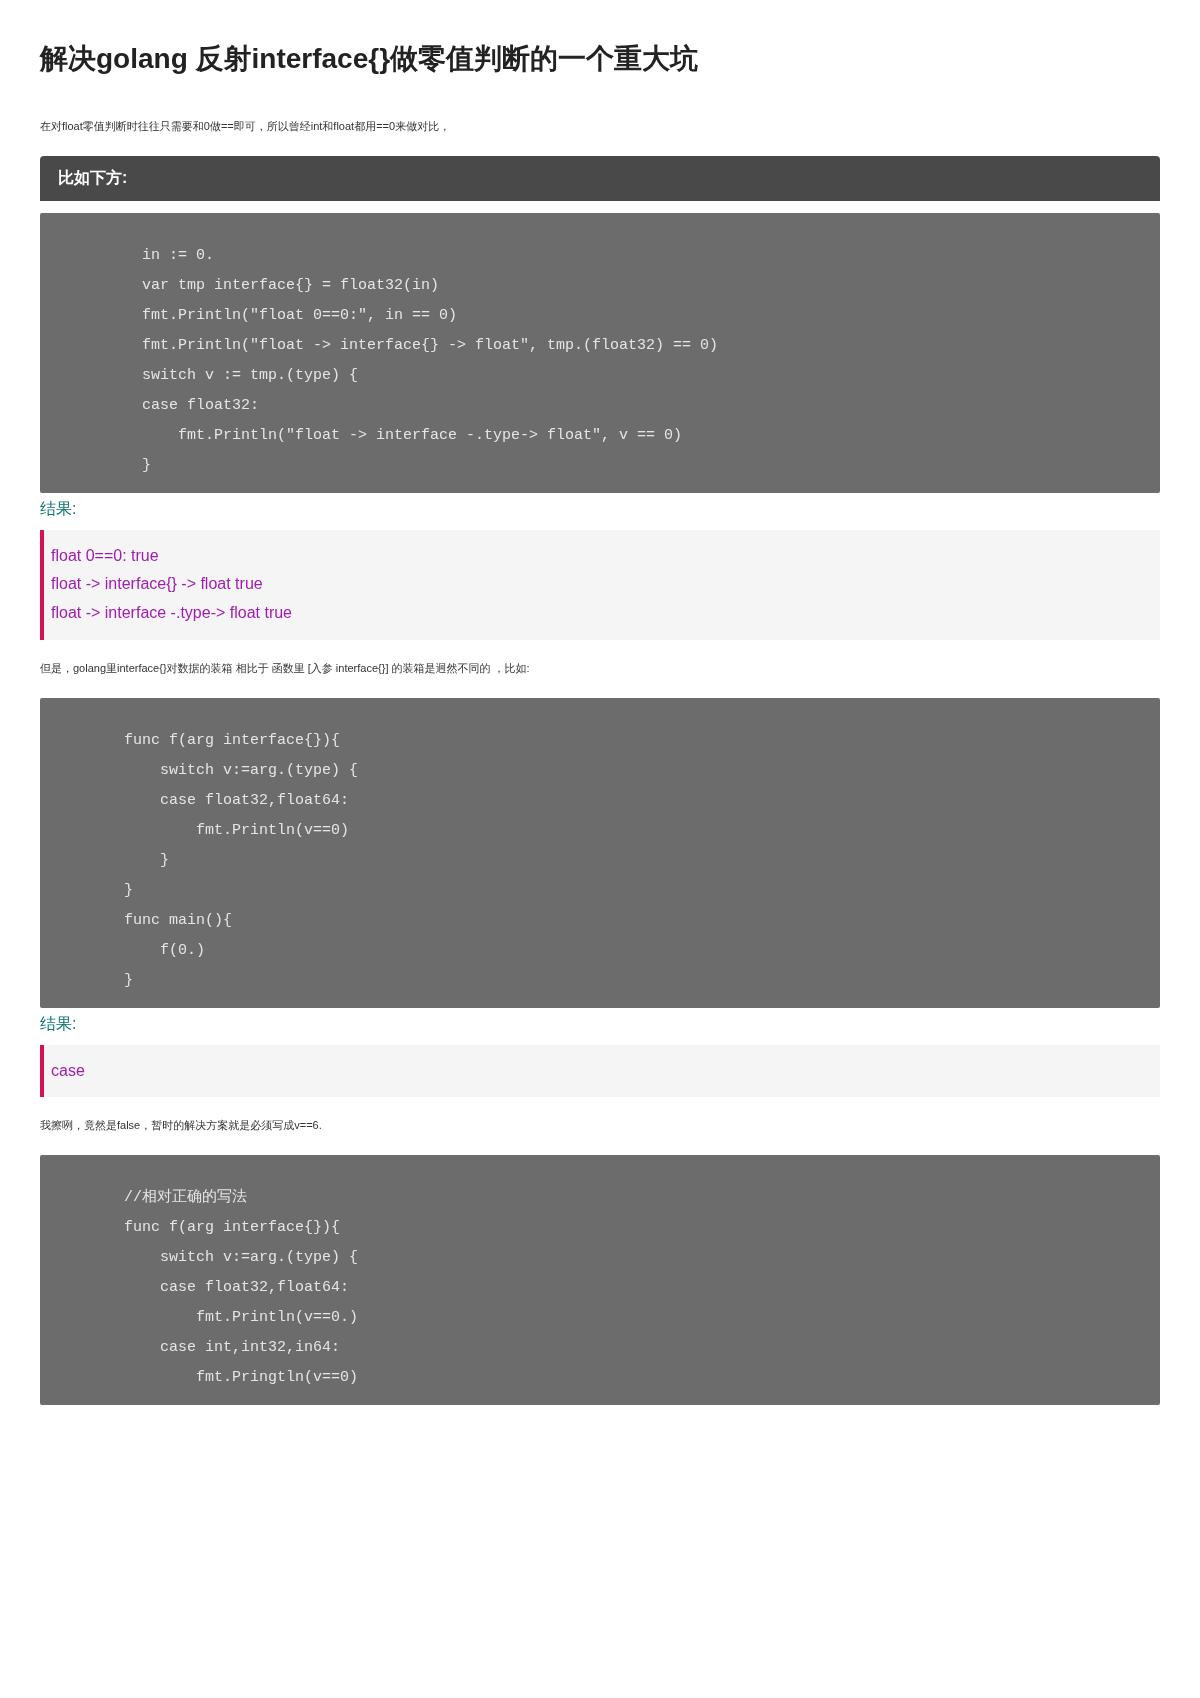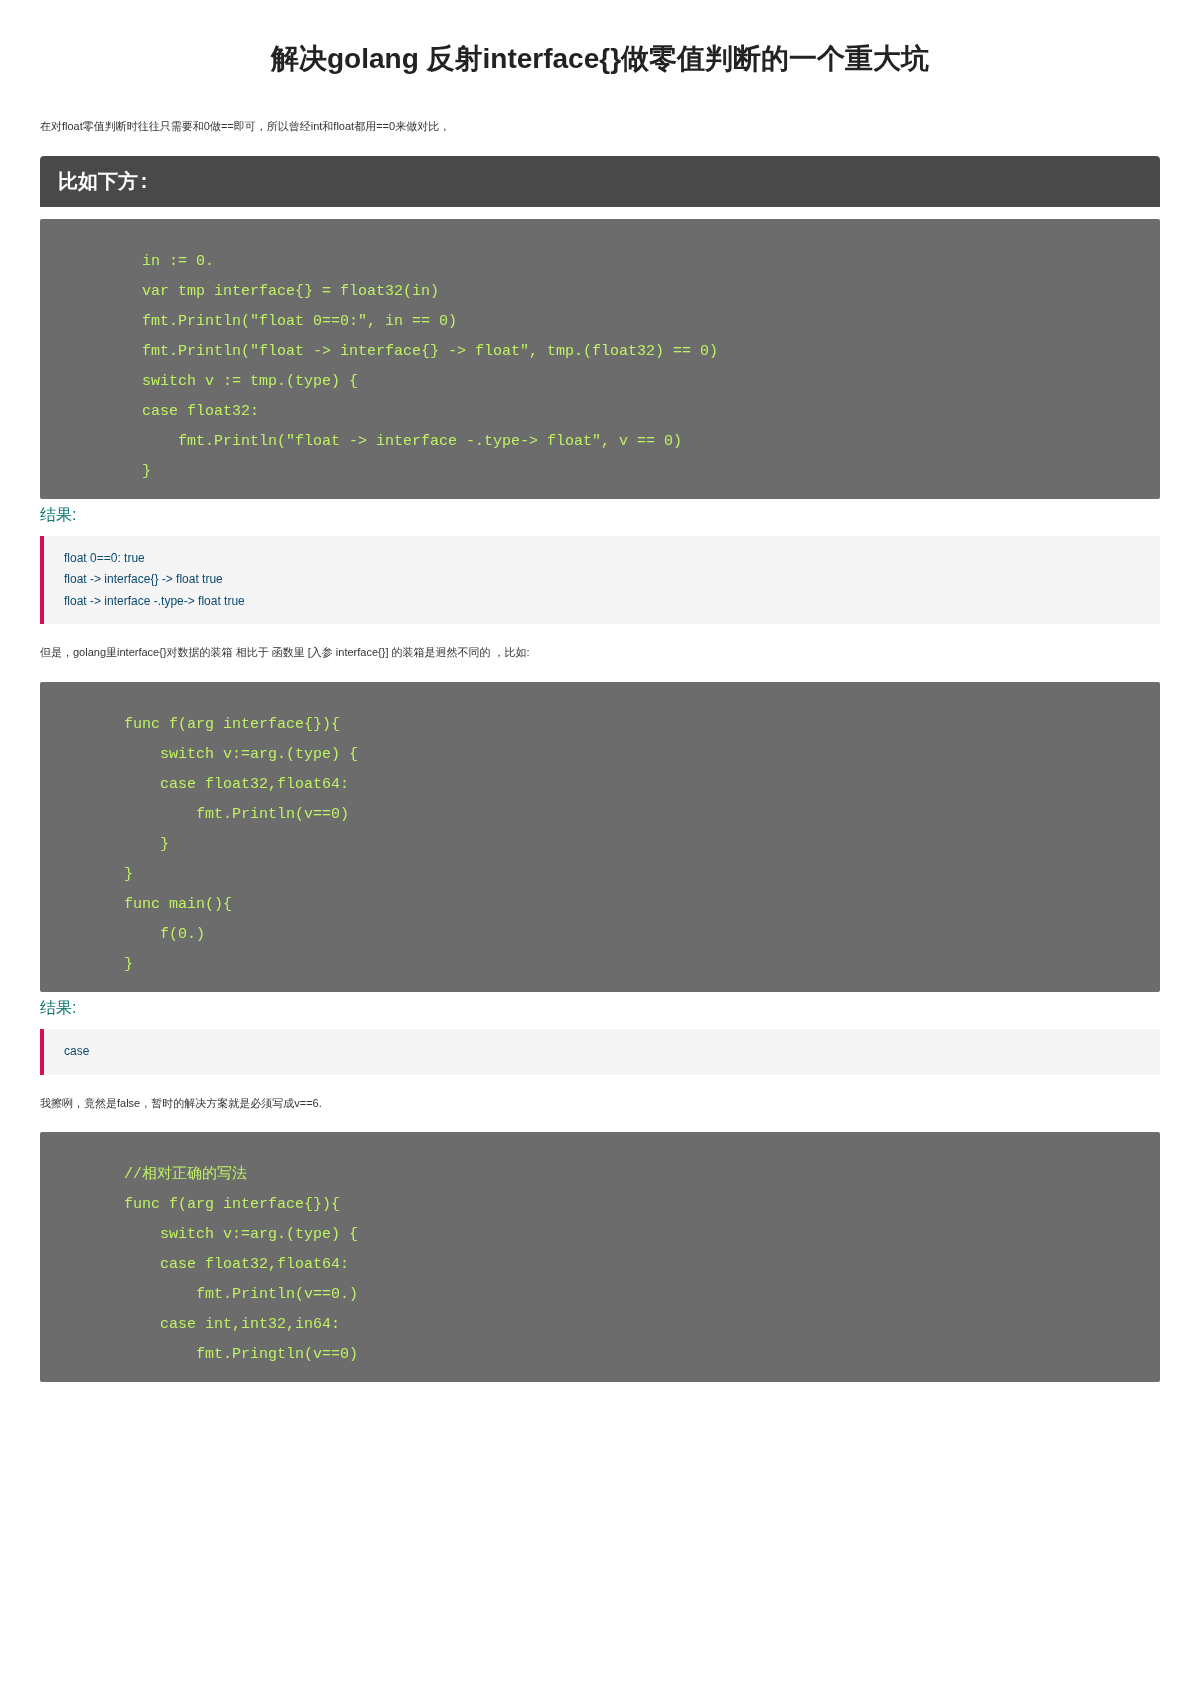"解决golang 反射interface{}做零值判断的一个重大坑" .title { text-align: center -> none }
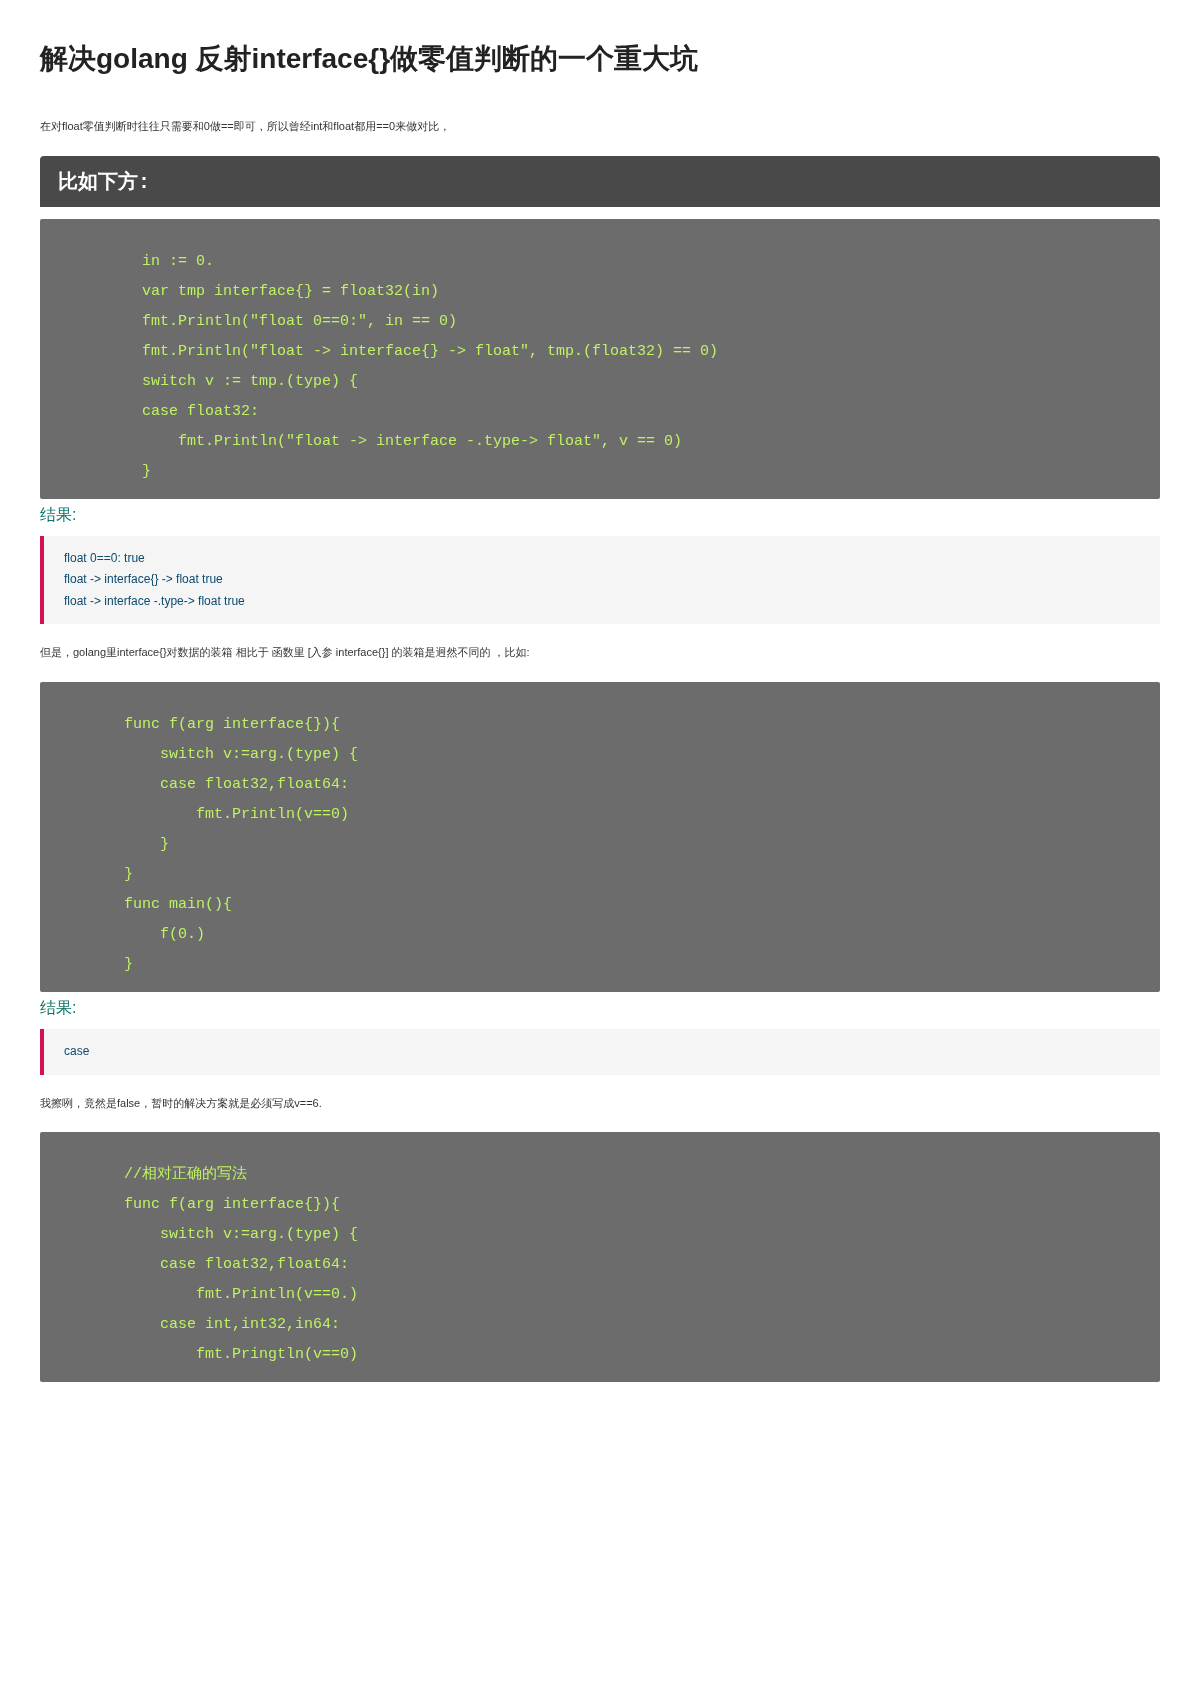"比如下方:" .section-header { font-family: Liberation Mono, monospace -> none; font-size: 20px -> 16px }
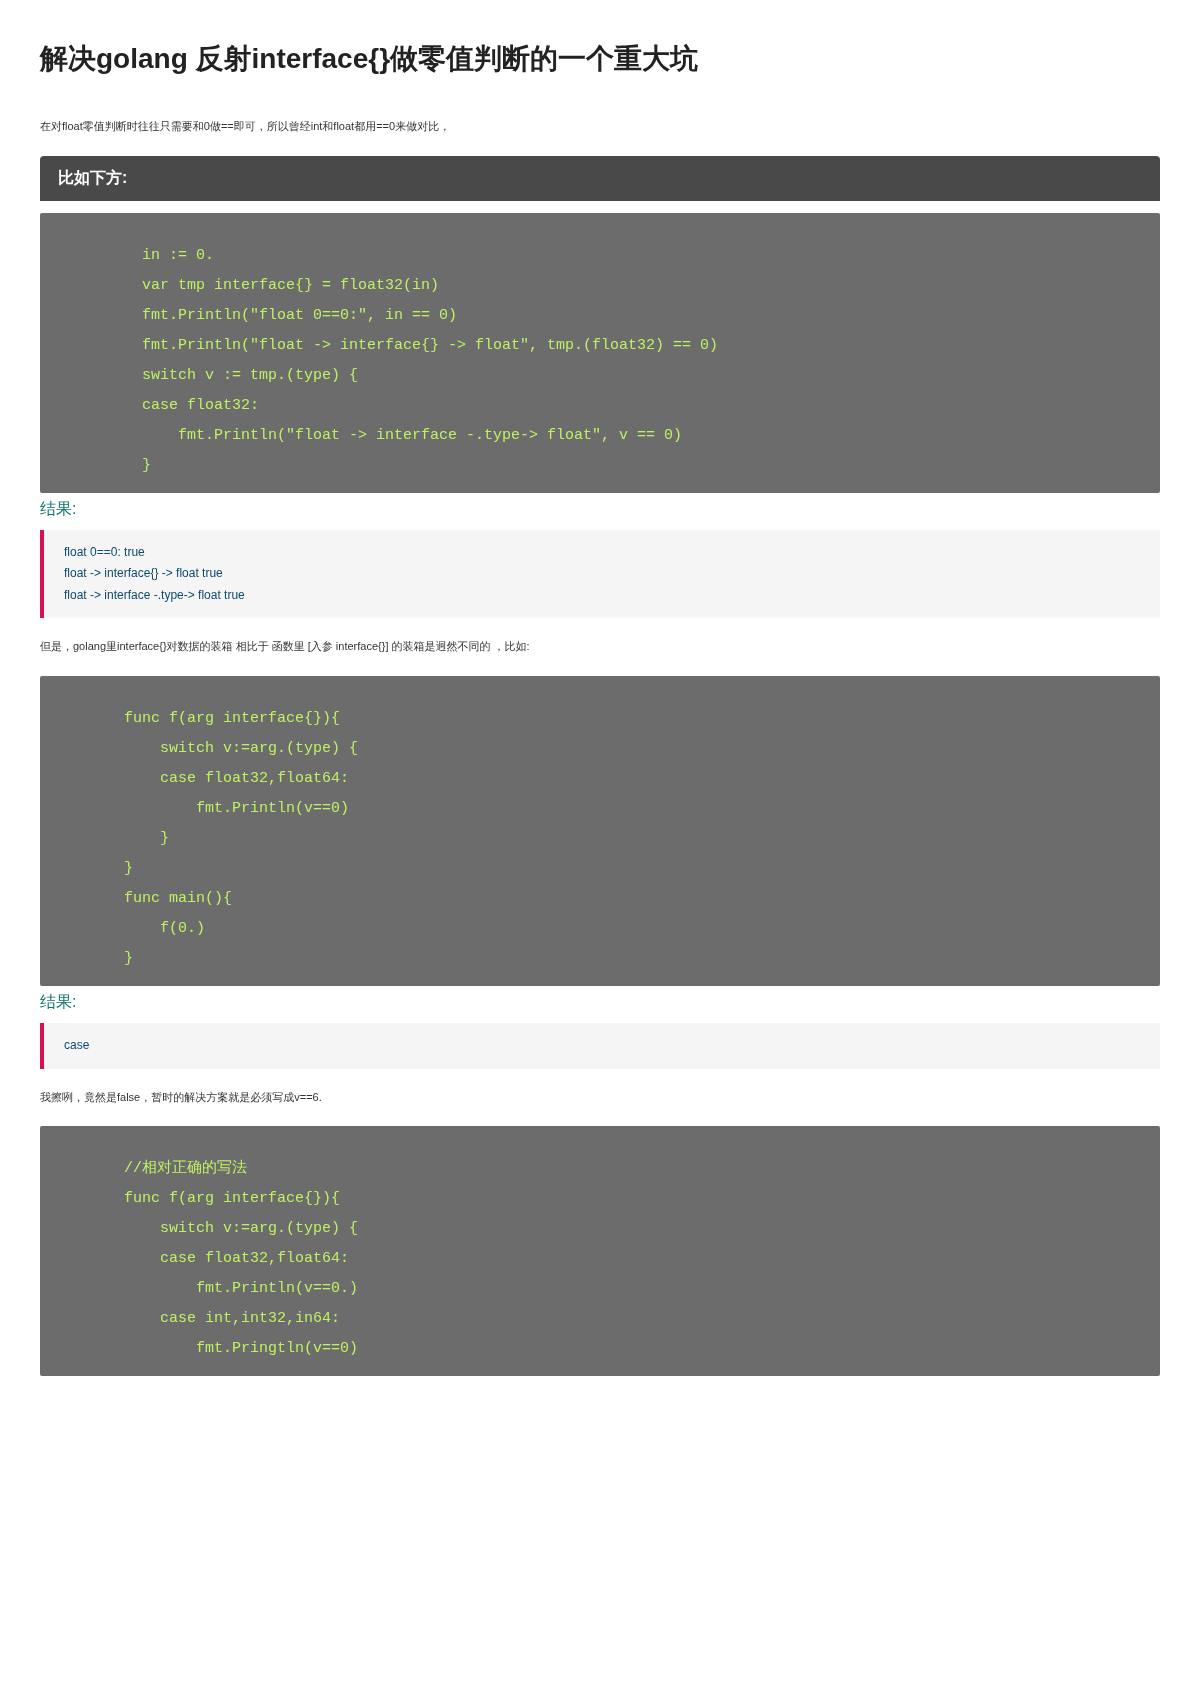"in := 0." .code-block { color: #bef264 -> #e5e5e5 }
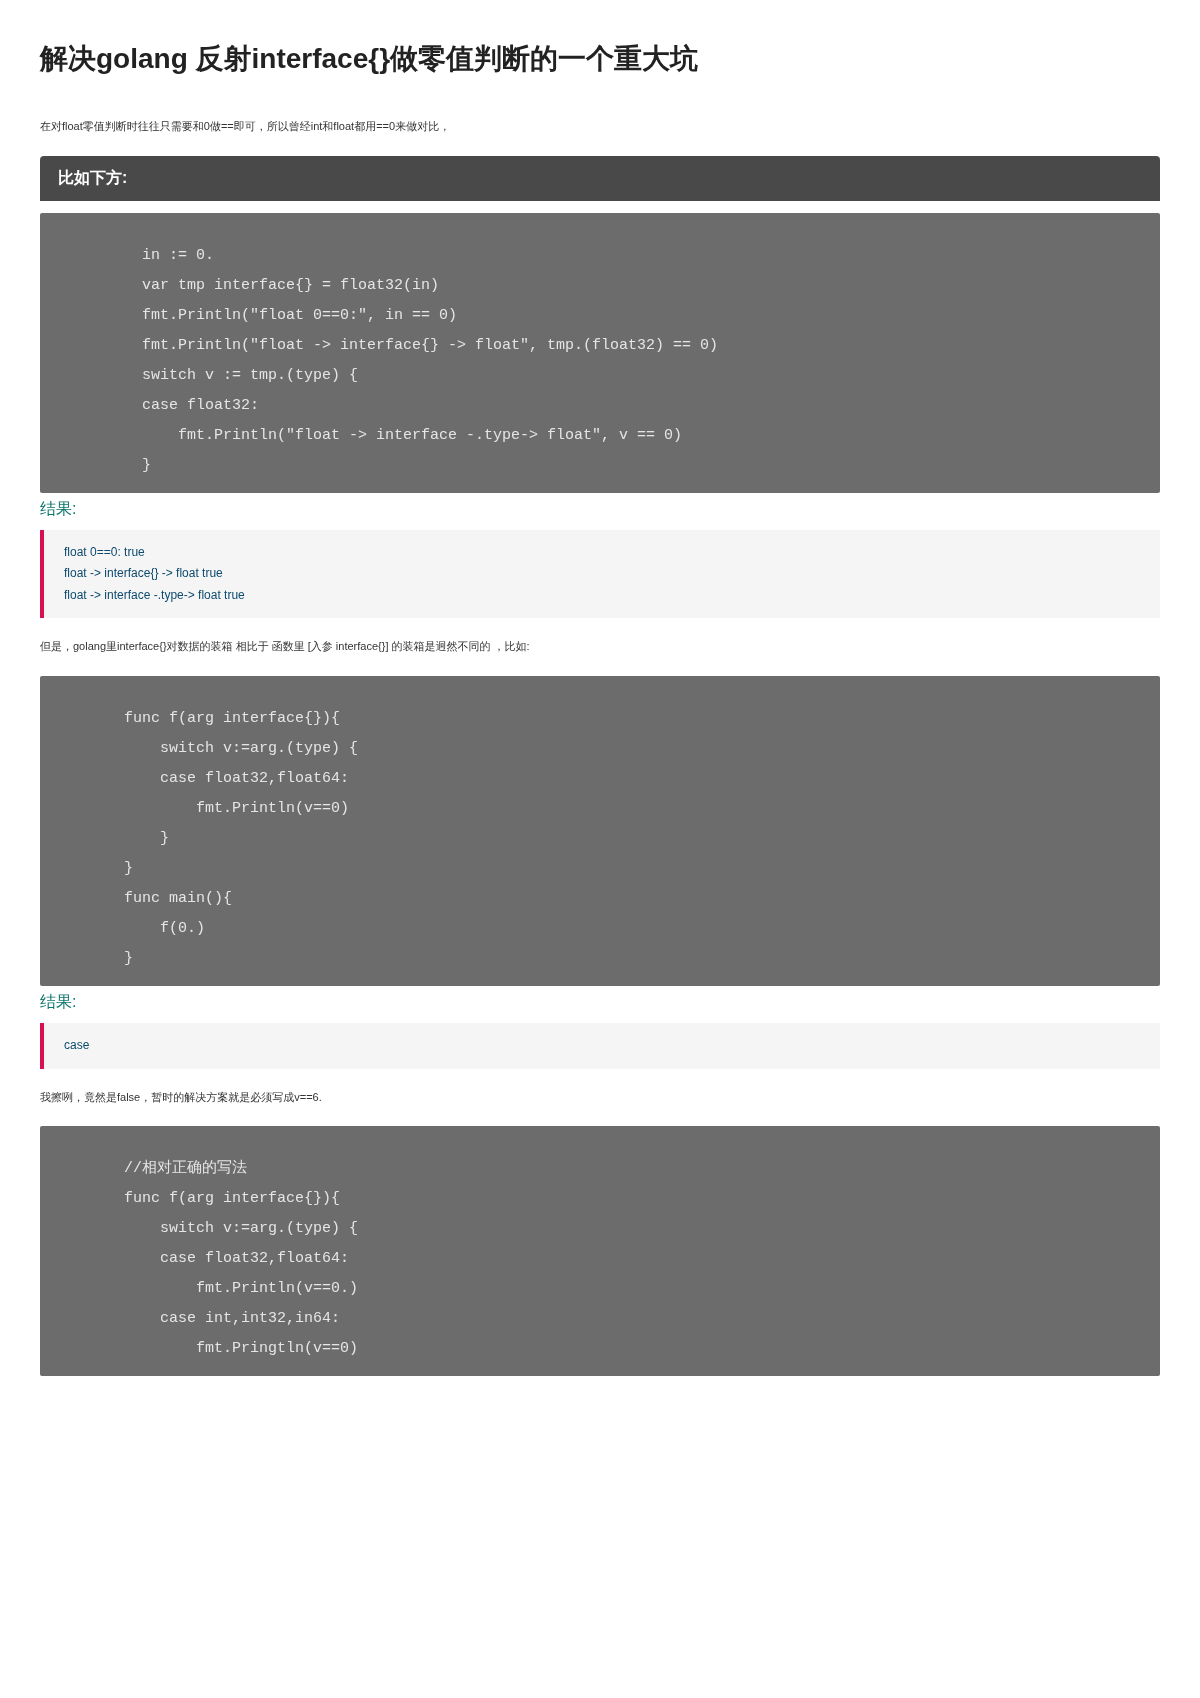"float 0==0: true" .blockquote { color: #0c4a6e -> #a21caf; font-size: 12px -> 16px; padding: 12px 20px -> 12px 7px }
